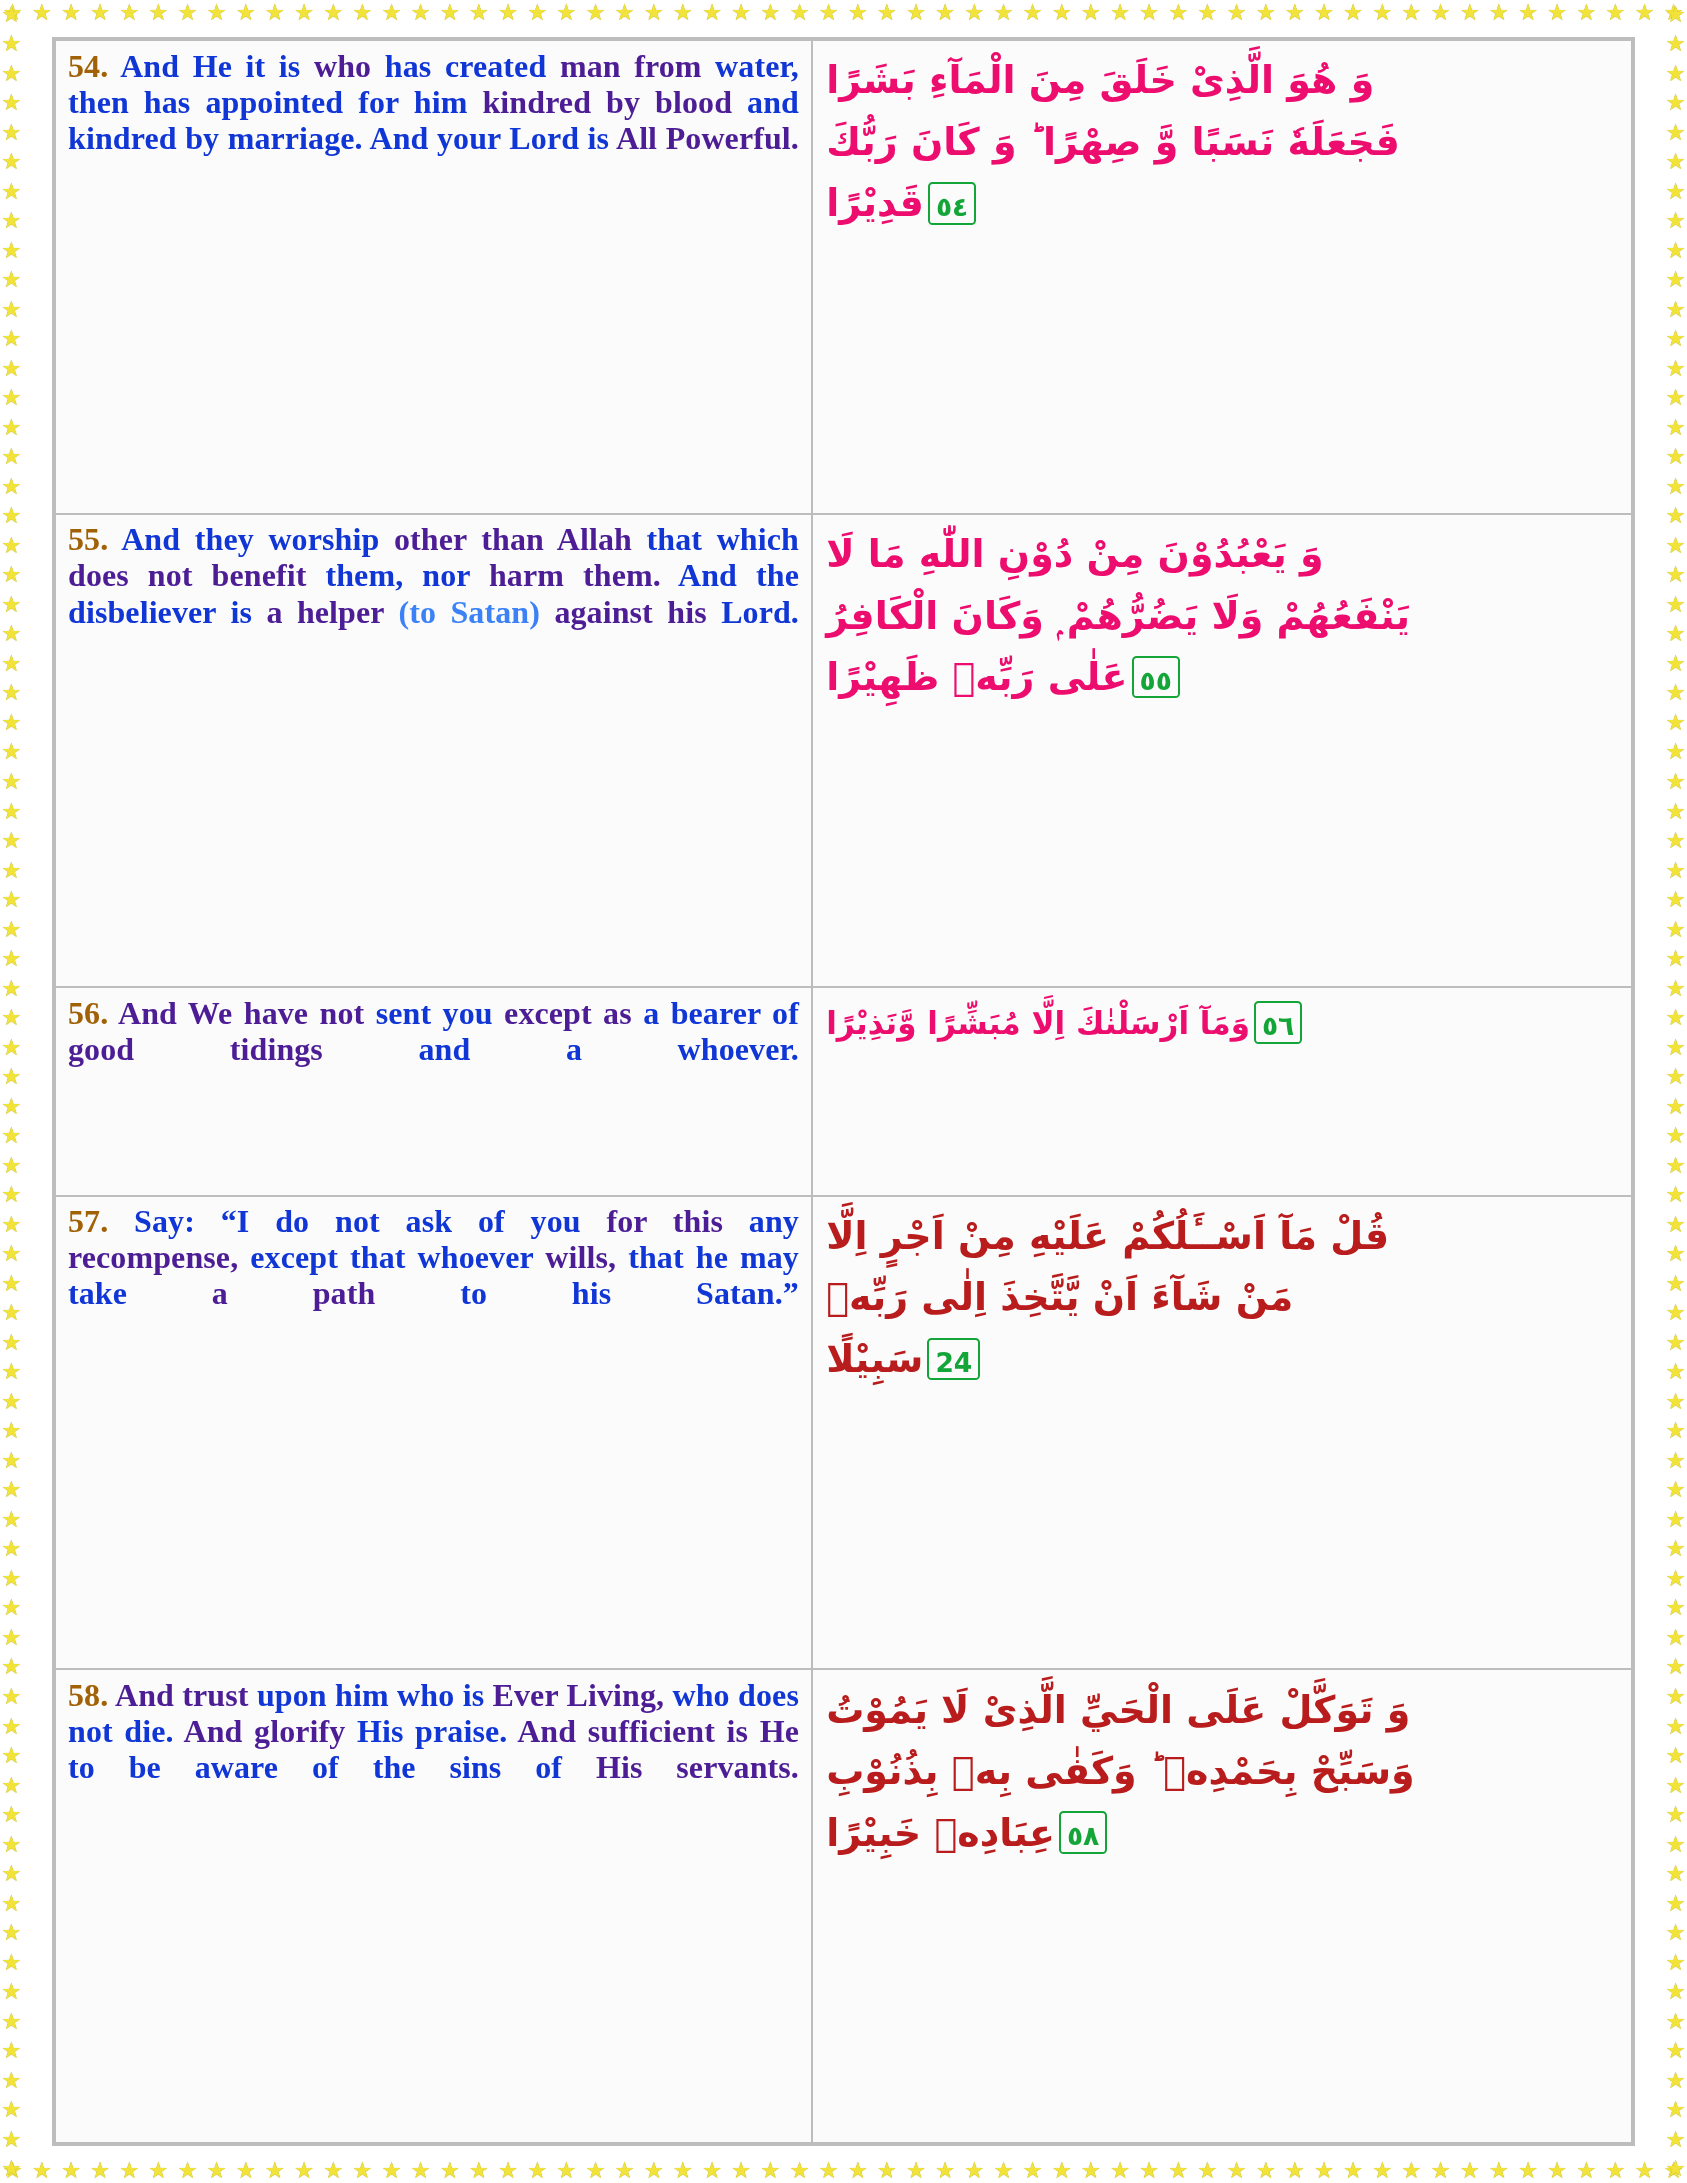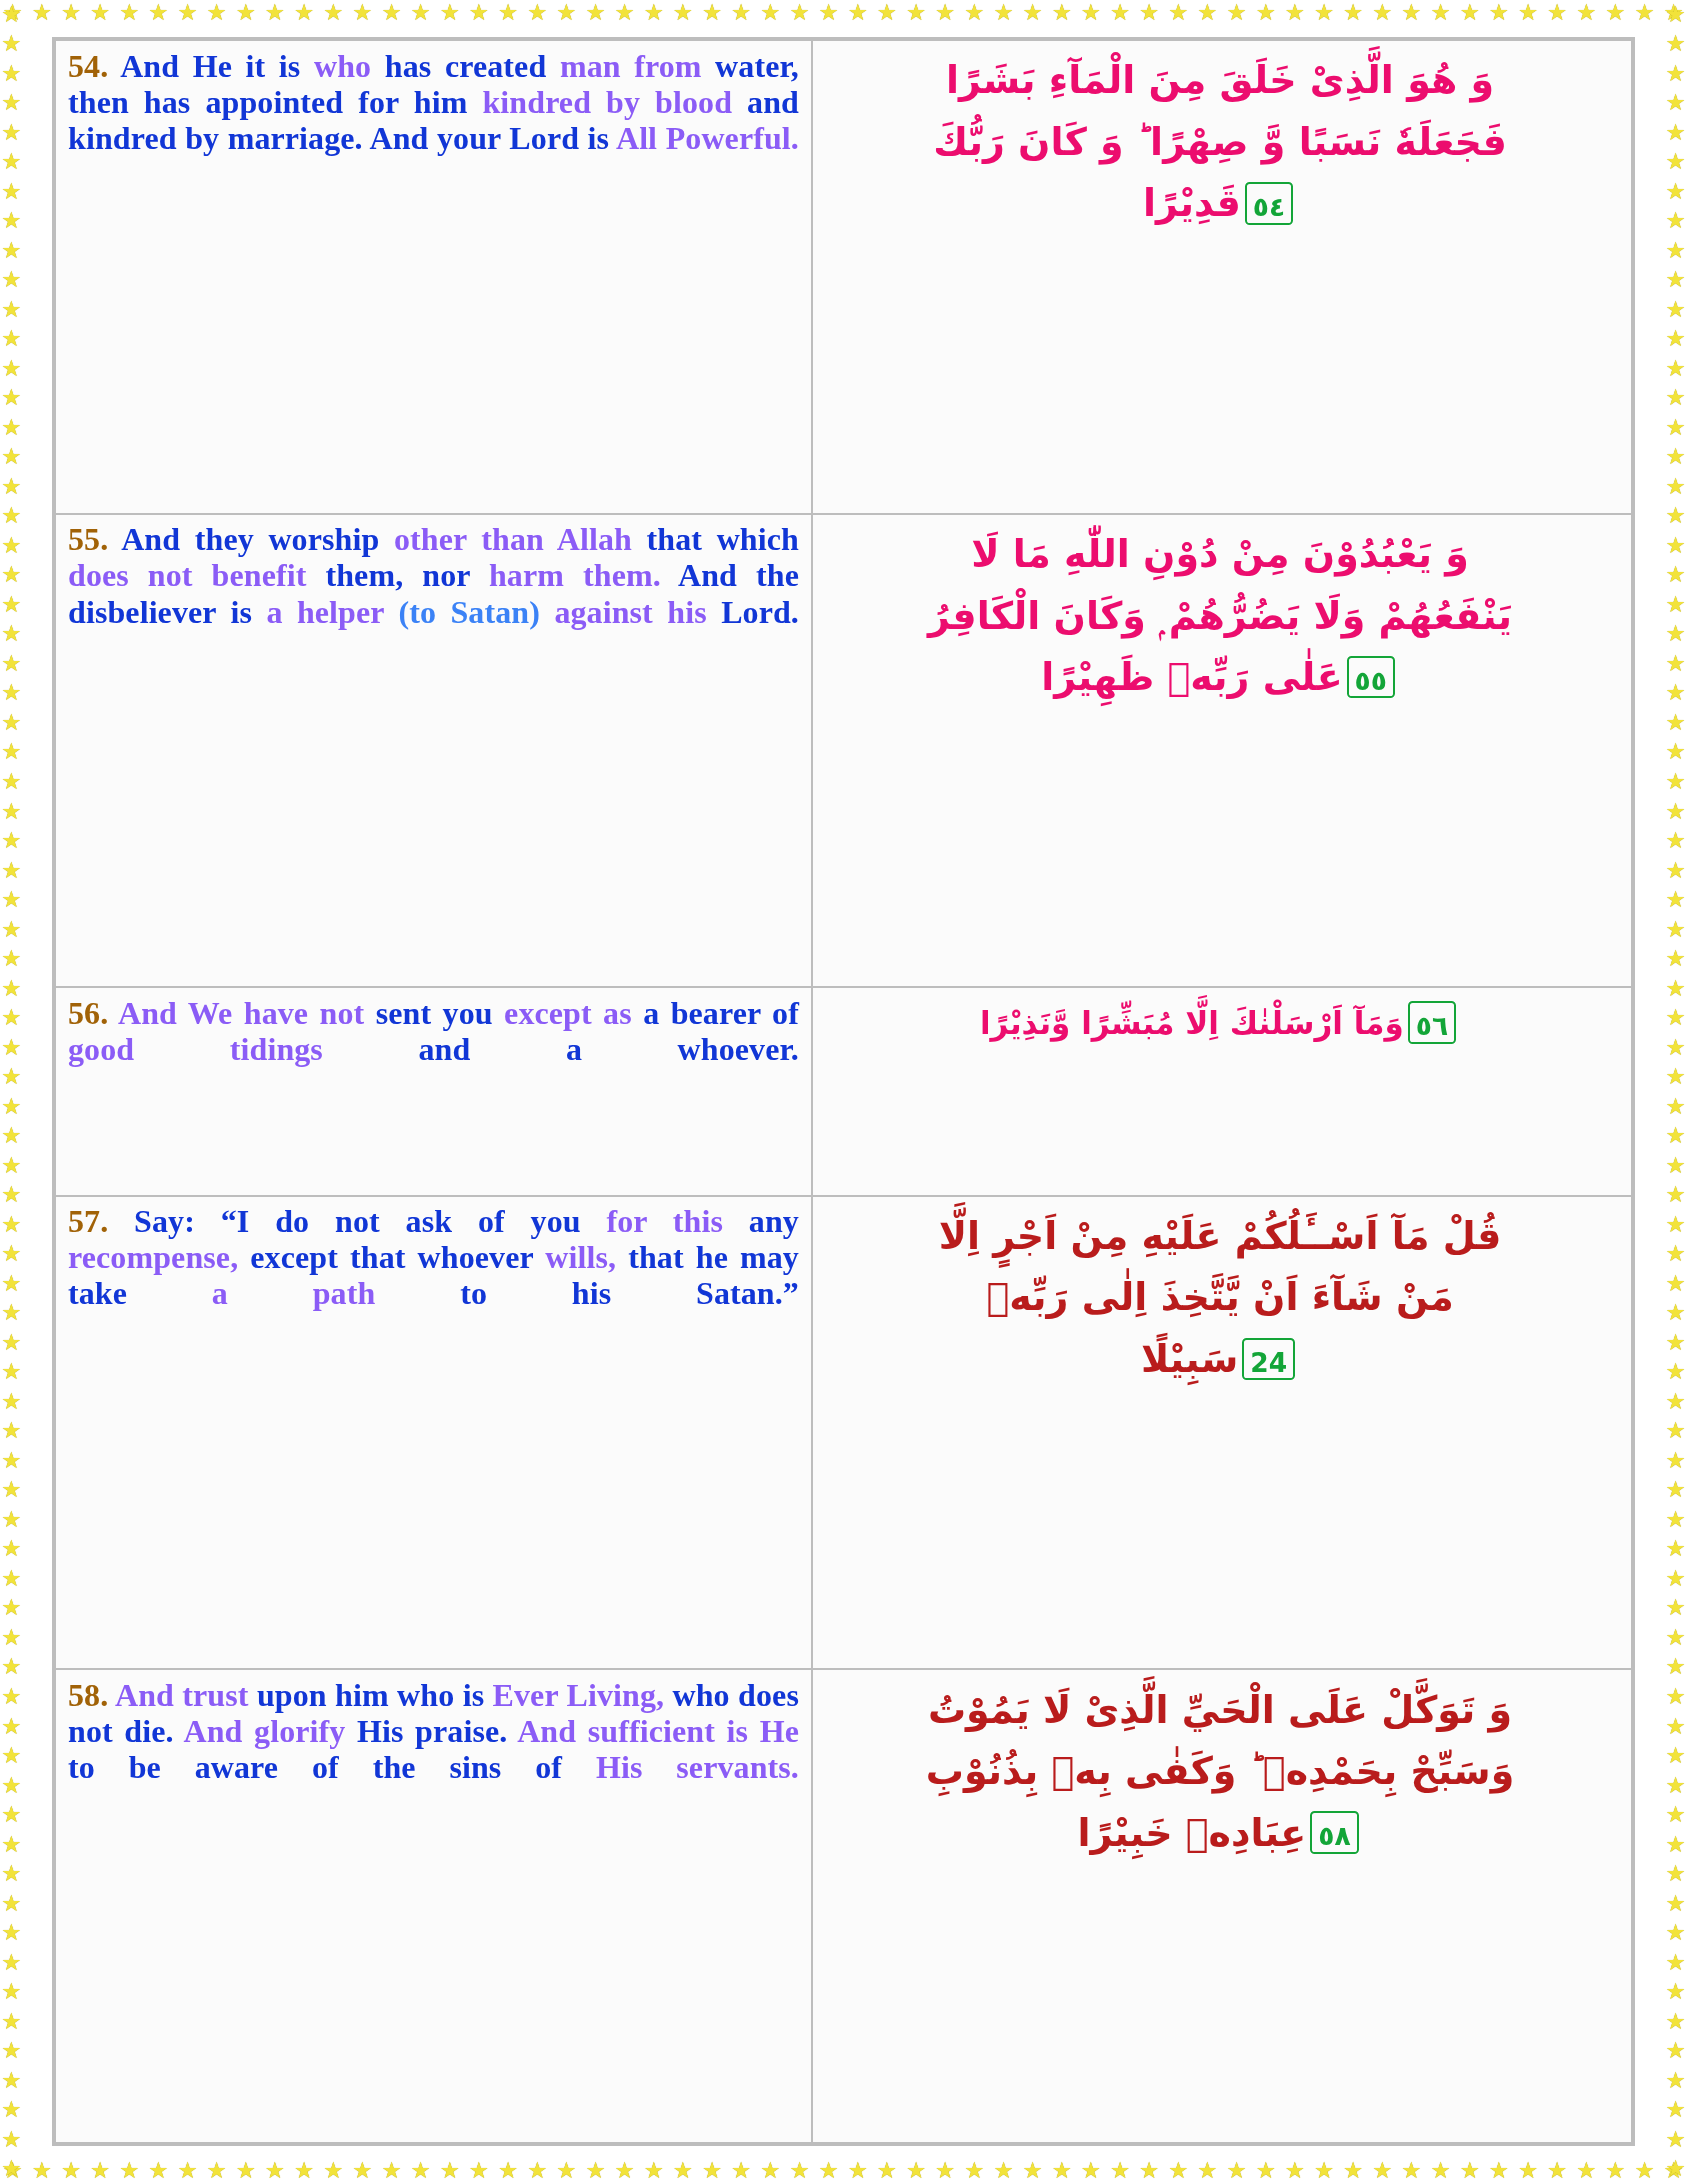"who" .w-p { color: #8b5cf6 -> #4c1d95 }
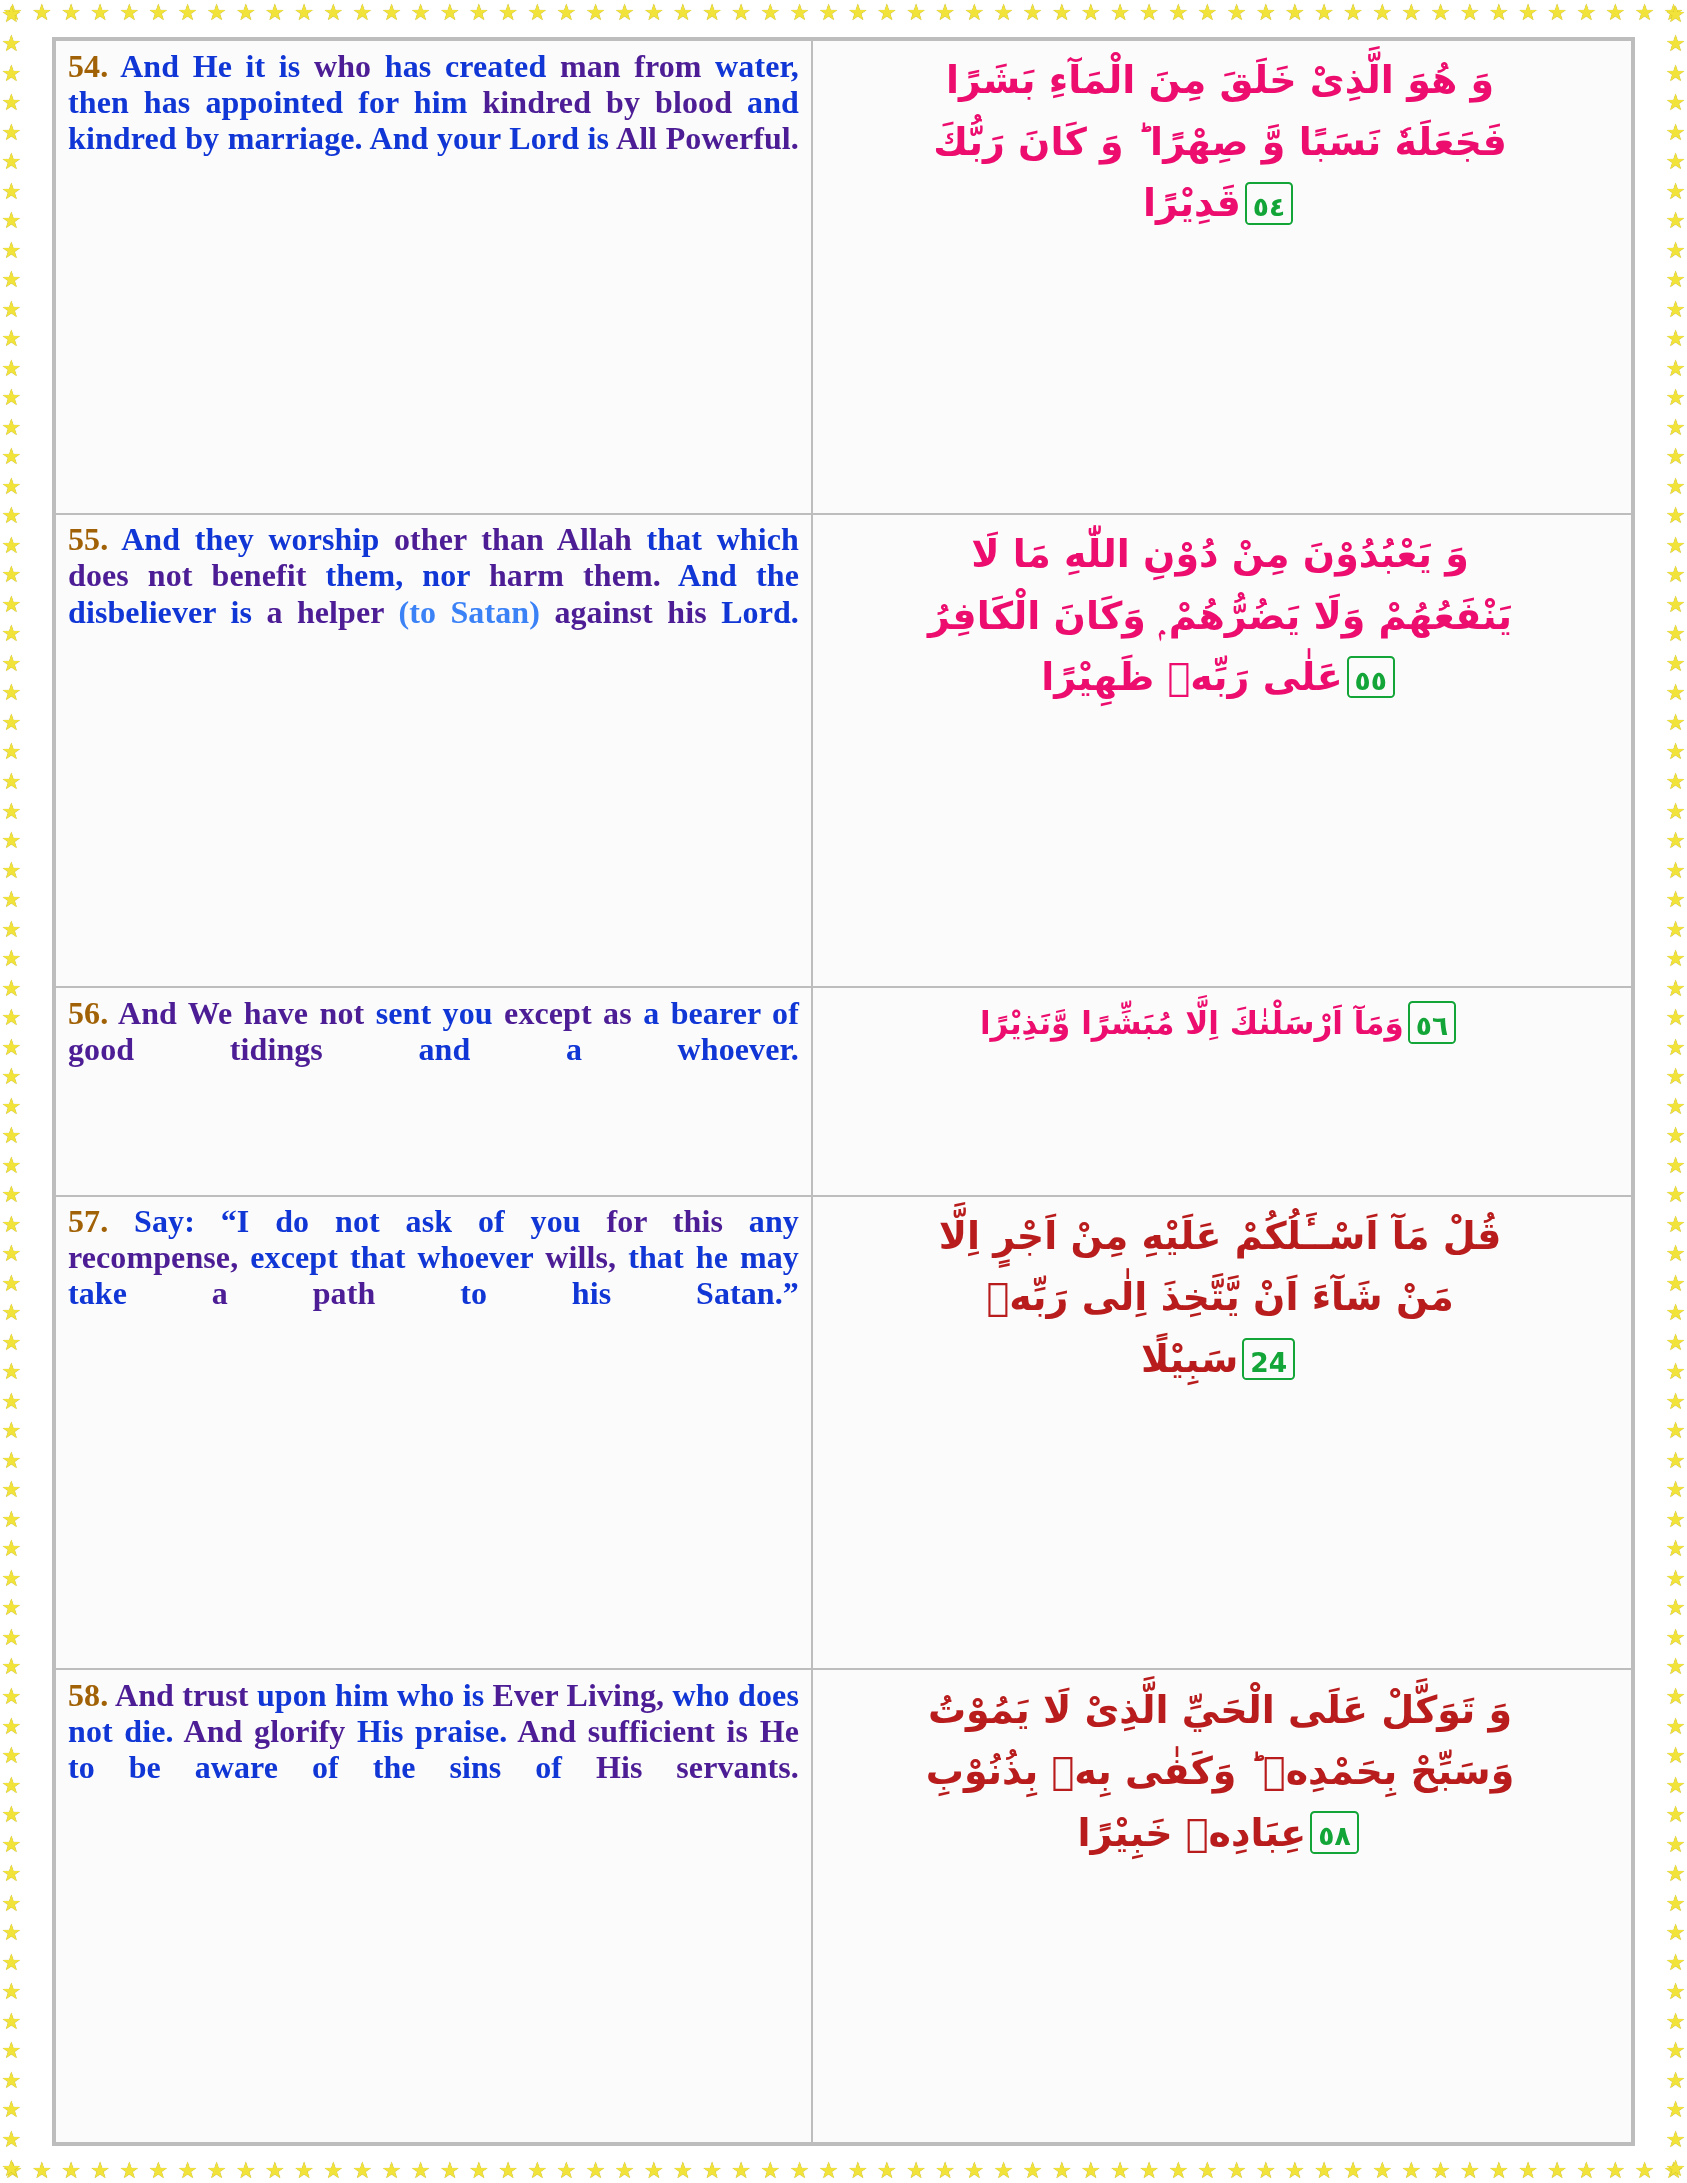"وَ هُوَ الَّذِىْ خَلَقَ مِنَ" .cell-ar { text-align: center -> left }
